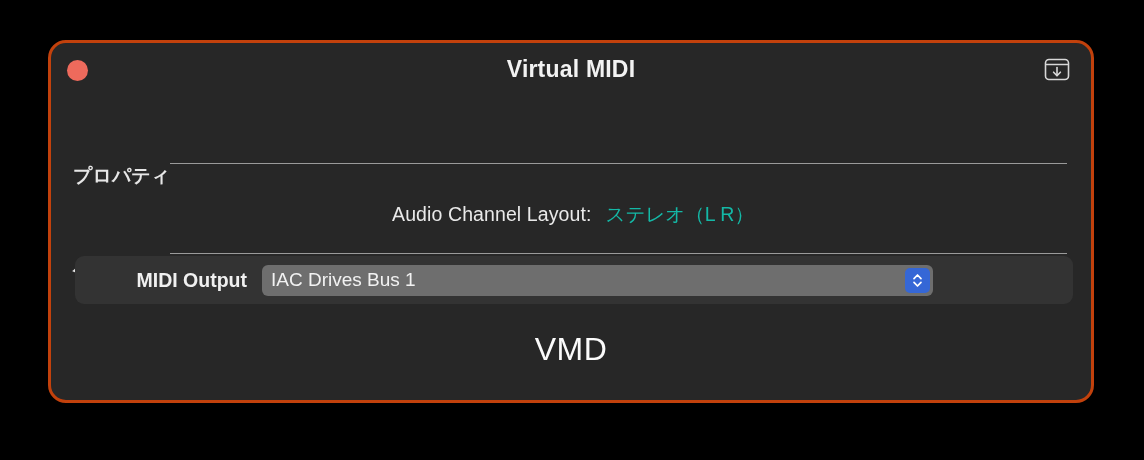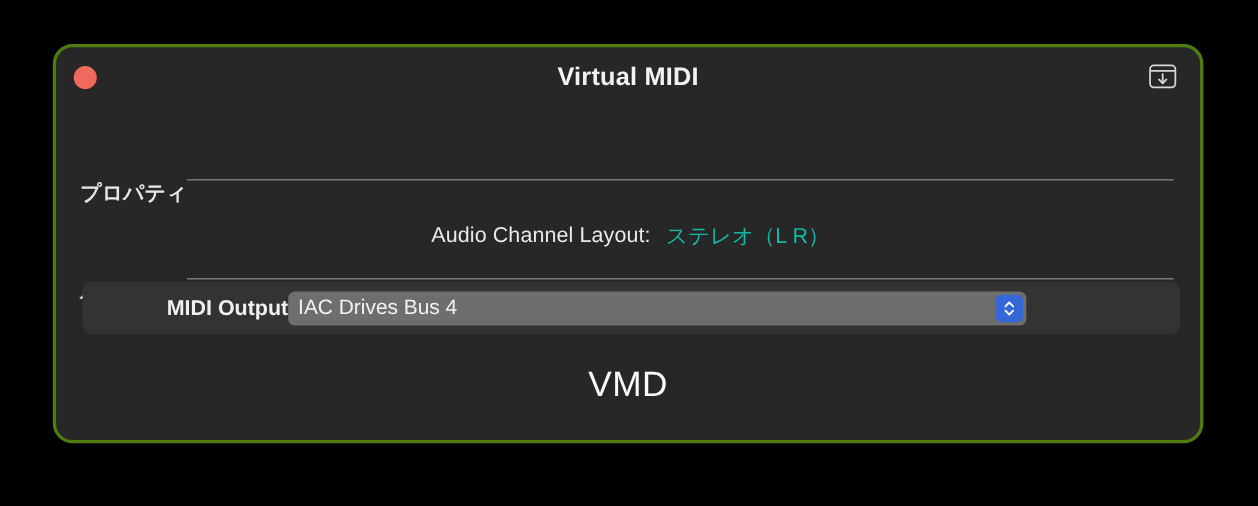"Virtual MIDI" .plugin-window { border: 3px solid #4d7c0f -> 3px solid #c2410c }
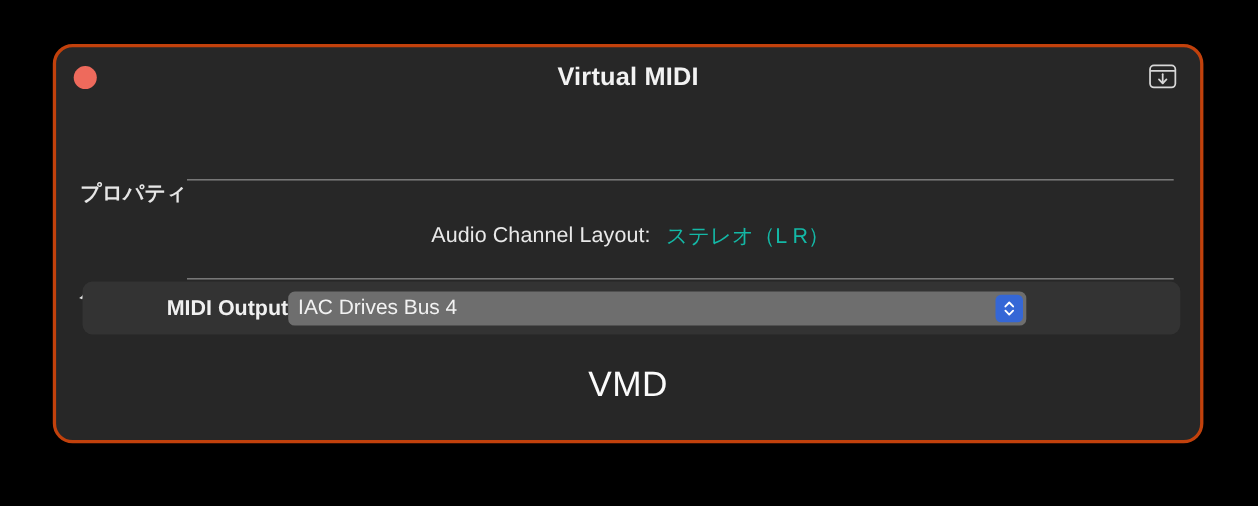"MIDI Output" .param-label { padding-right: none -> 15px }
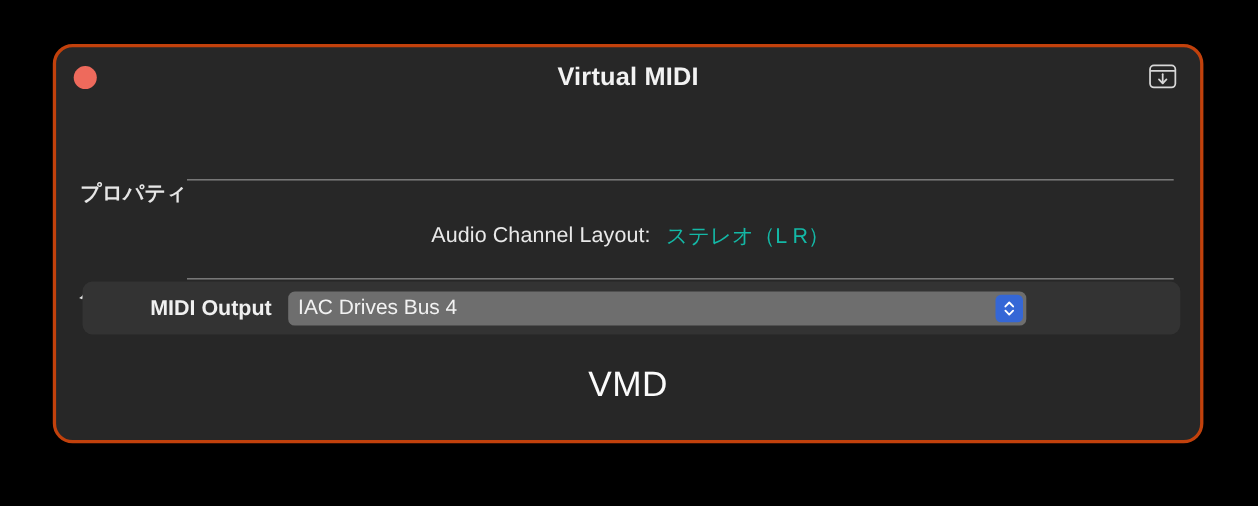"IAC Drives Bus 4" span.popup-value { text: 4 -> 1 }
